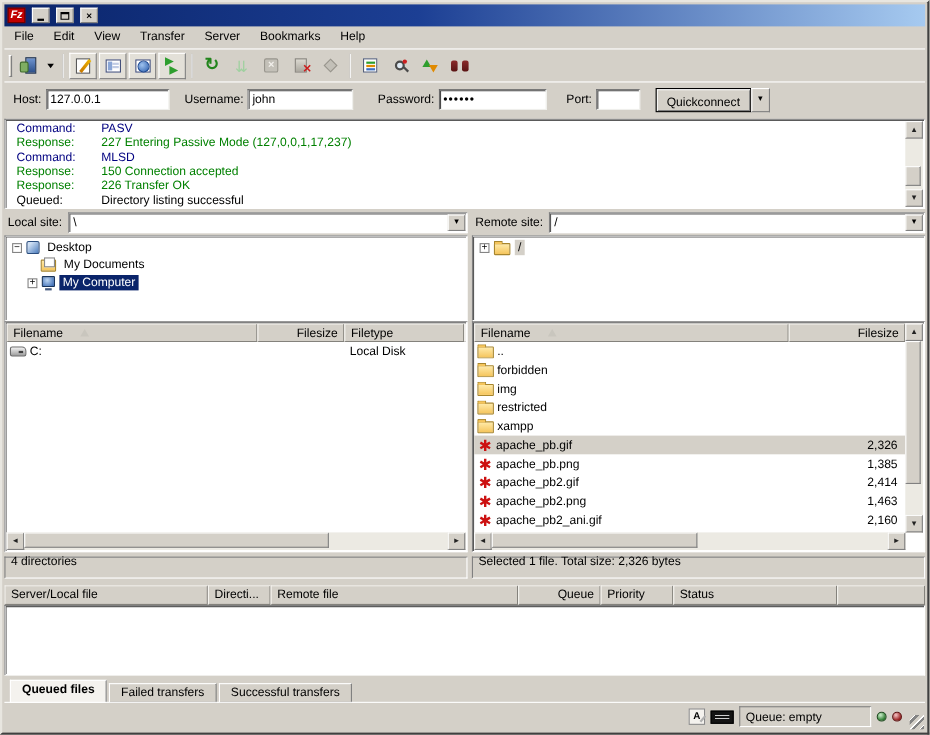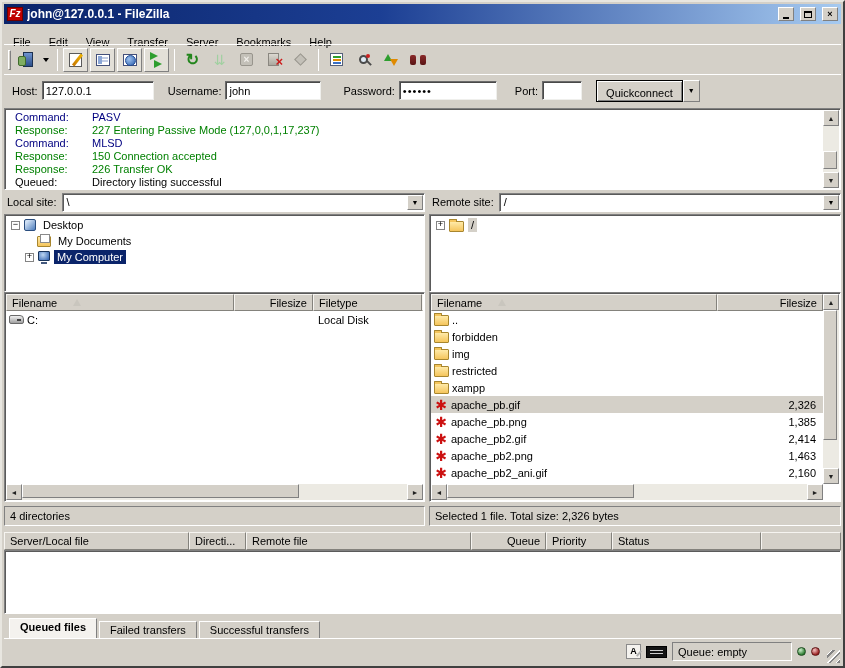"john@127.0.0.1 - FileZilla" div.title-text { html: <div>john@127.0.0.1 - FileZilla</div> -> none }
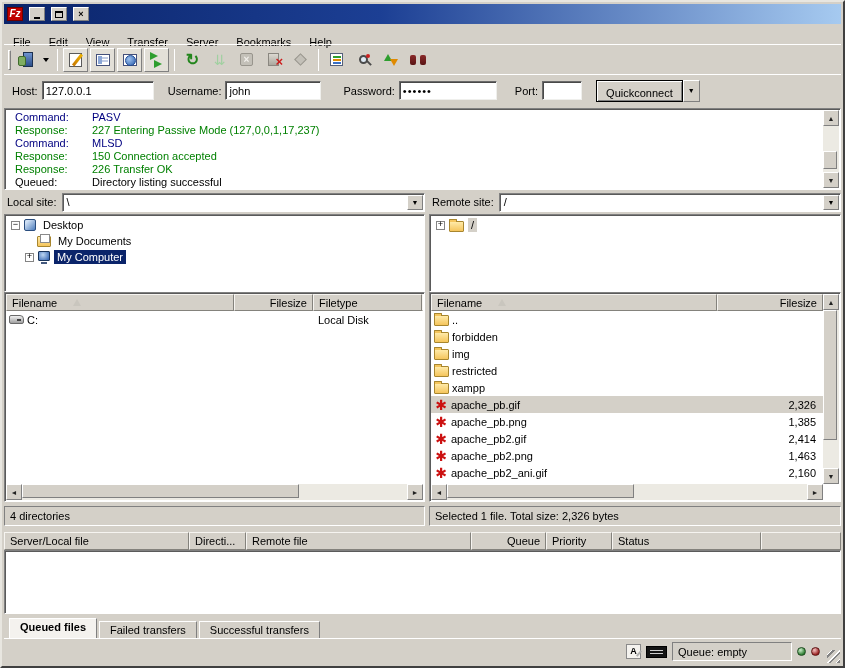"File" .menubar { top: 31px -> 22px }
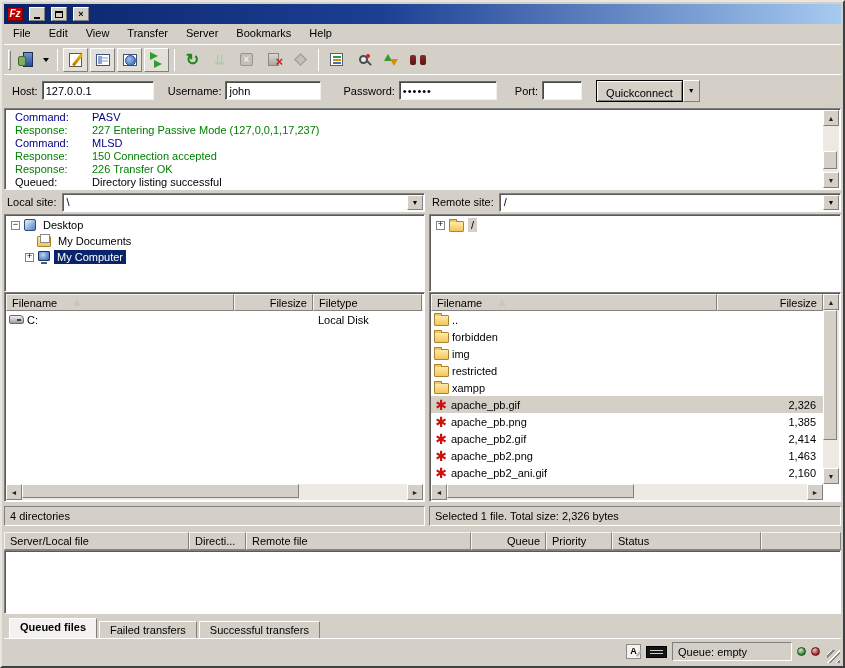"4 directories" .pstatus { align-items: center -> flex-end }
